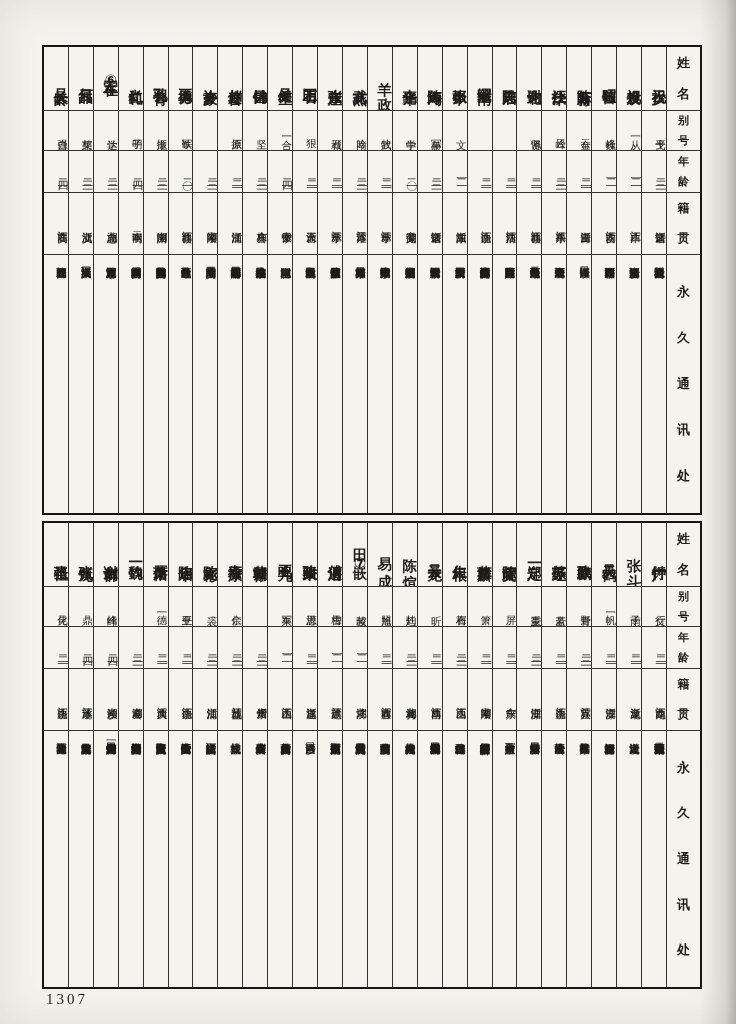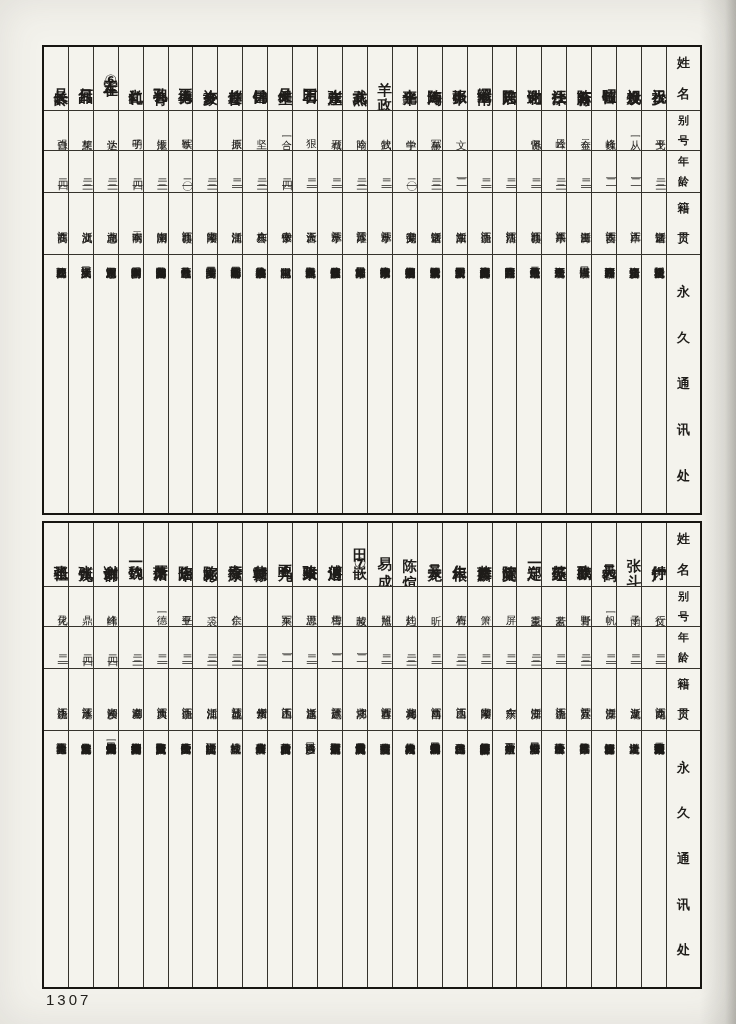"1307" .page-number { font-family: Liberation Sans, sans-serif -> Liberation Serif, serif }
